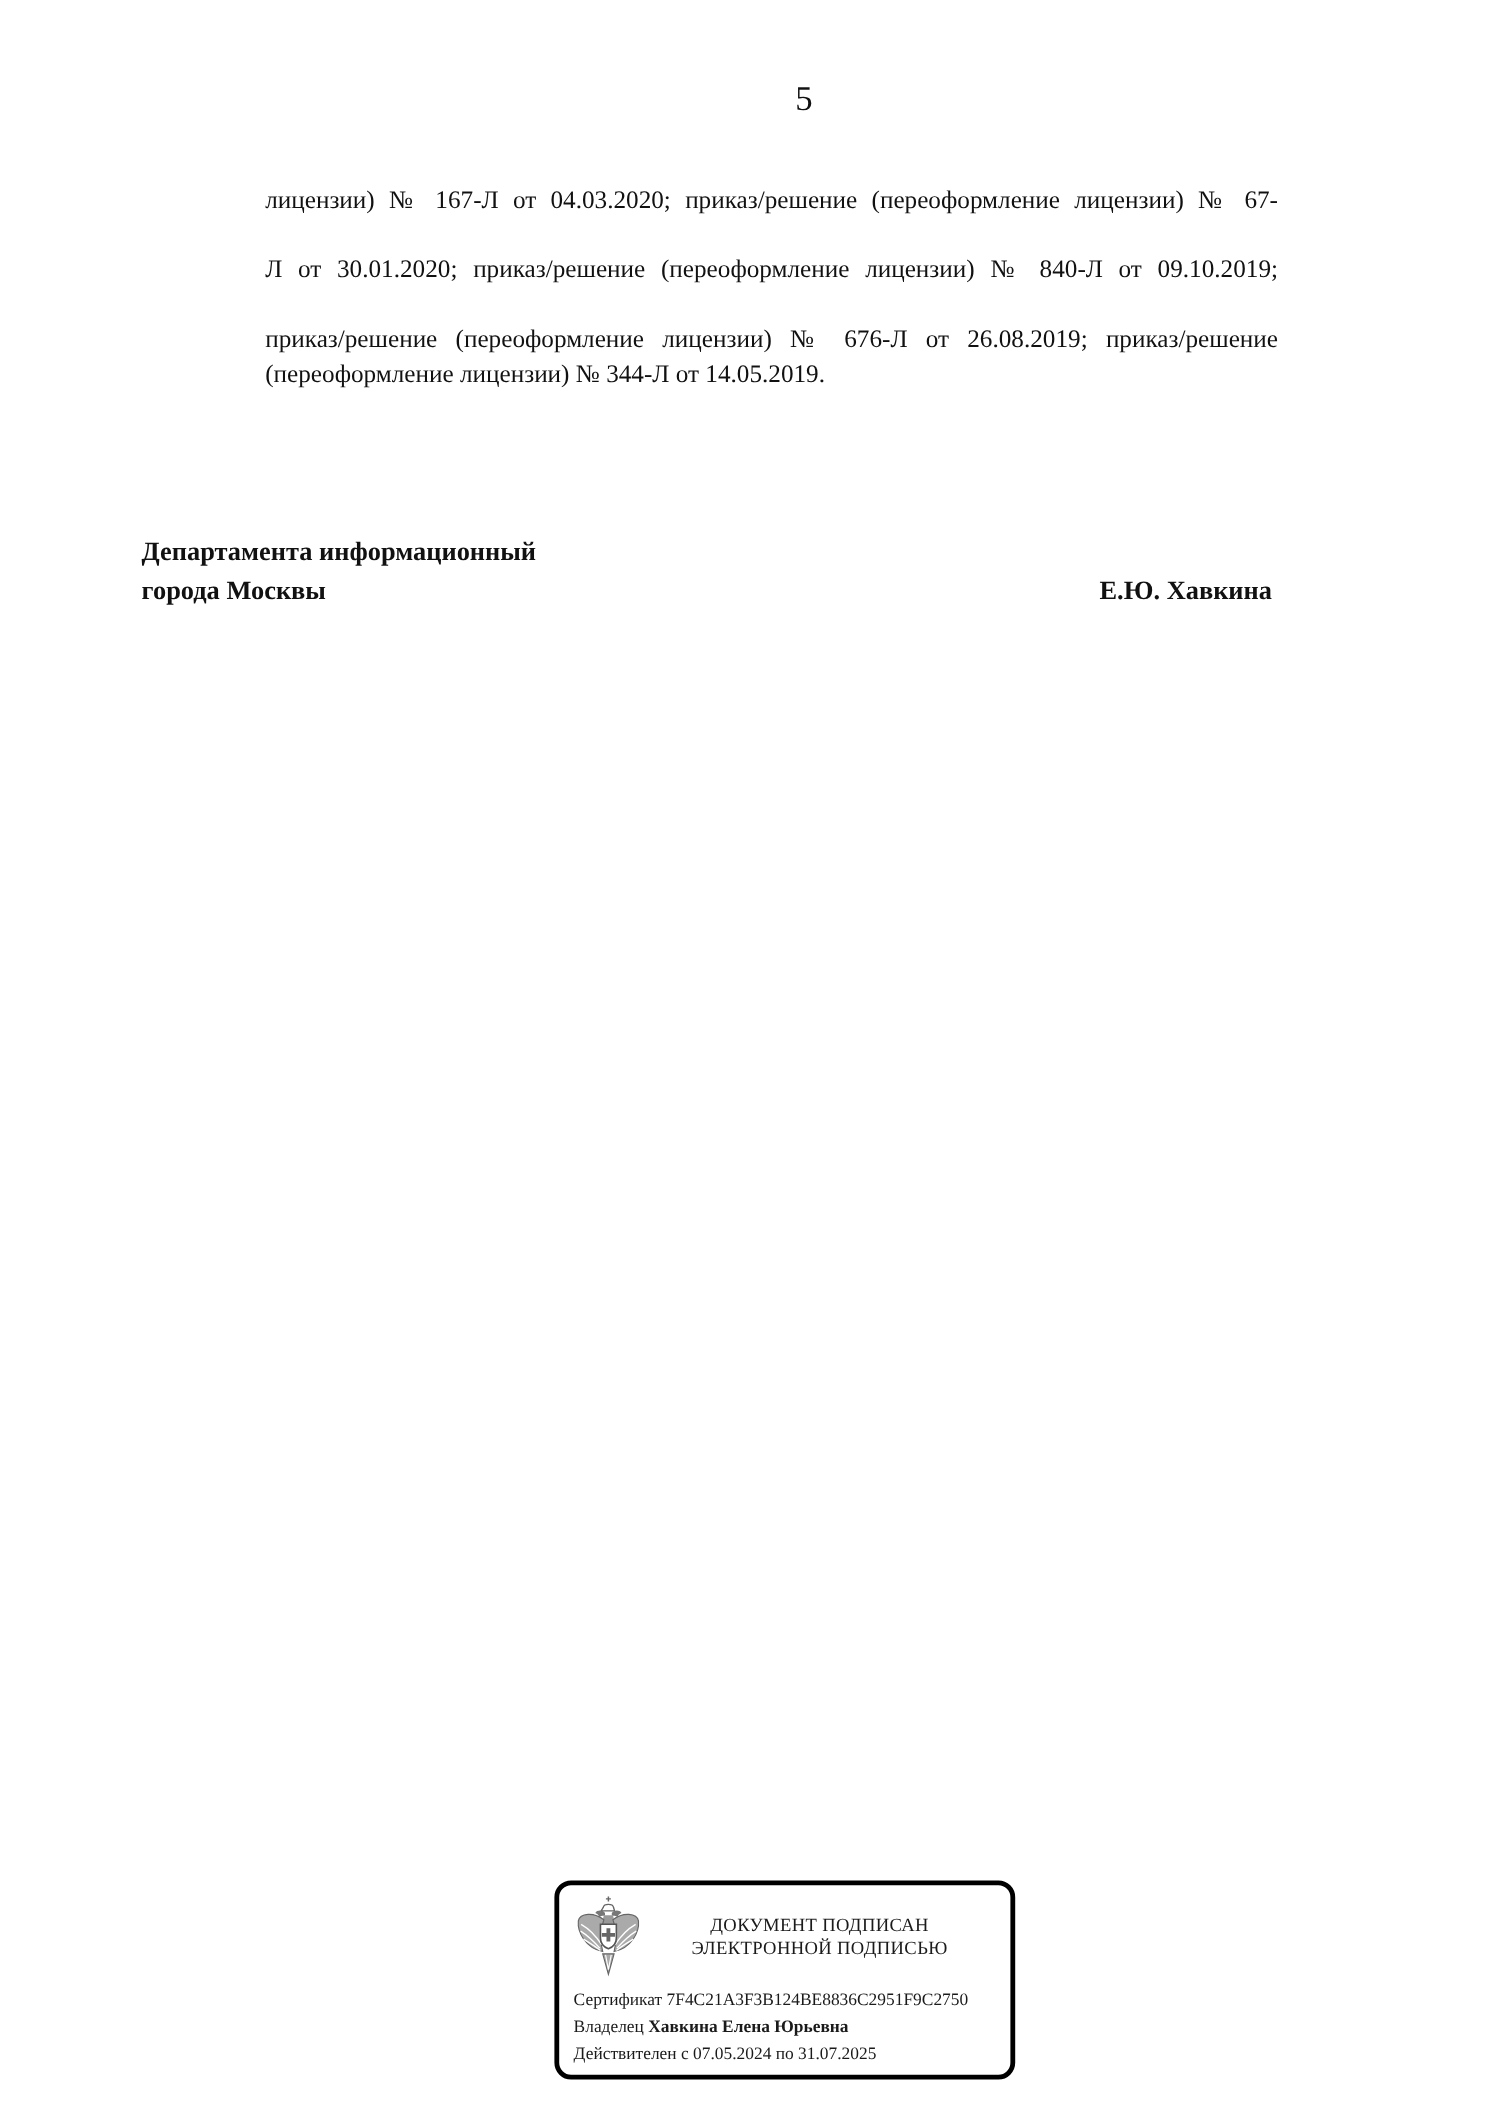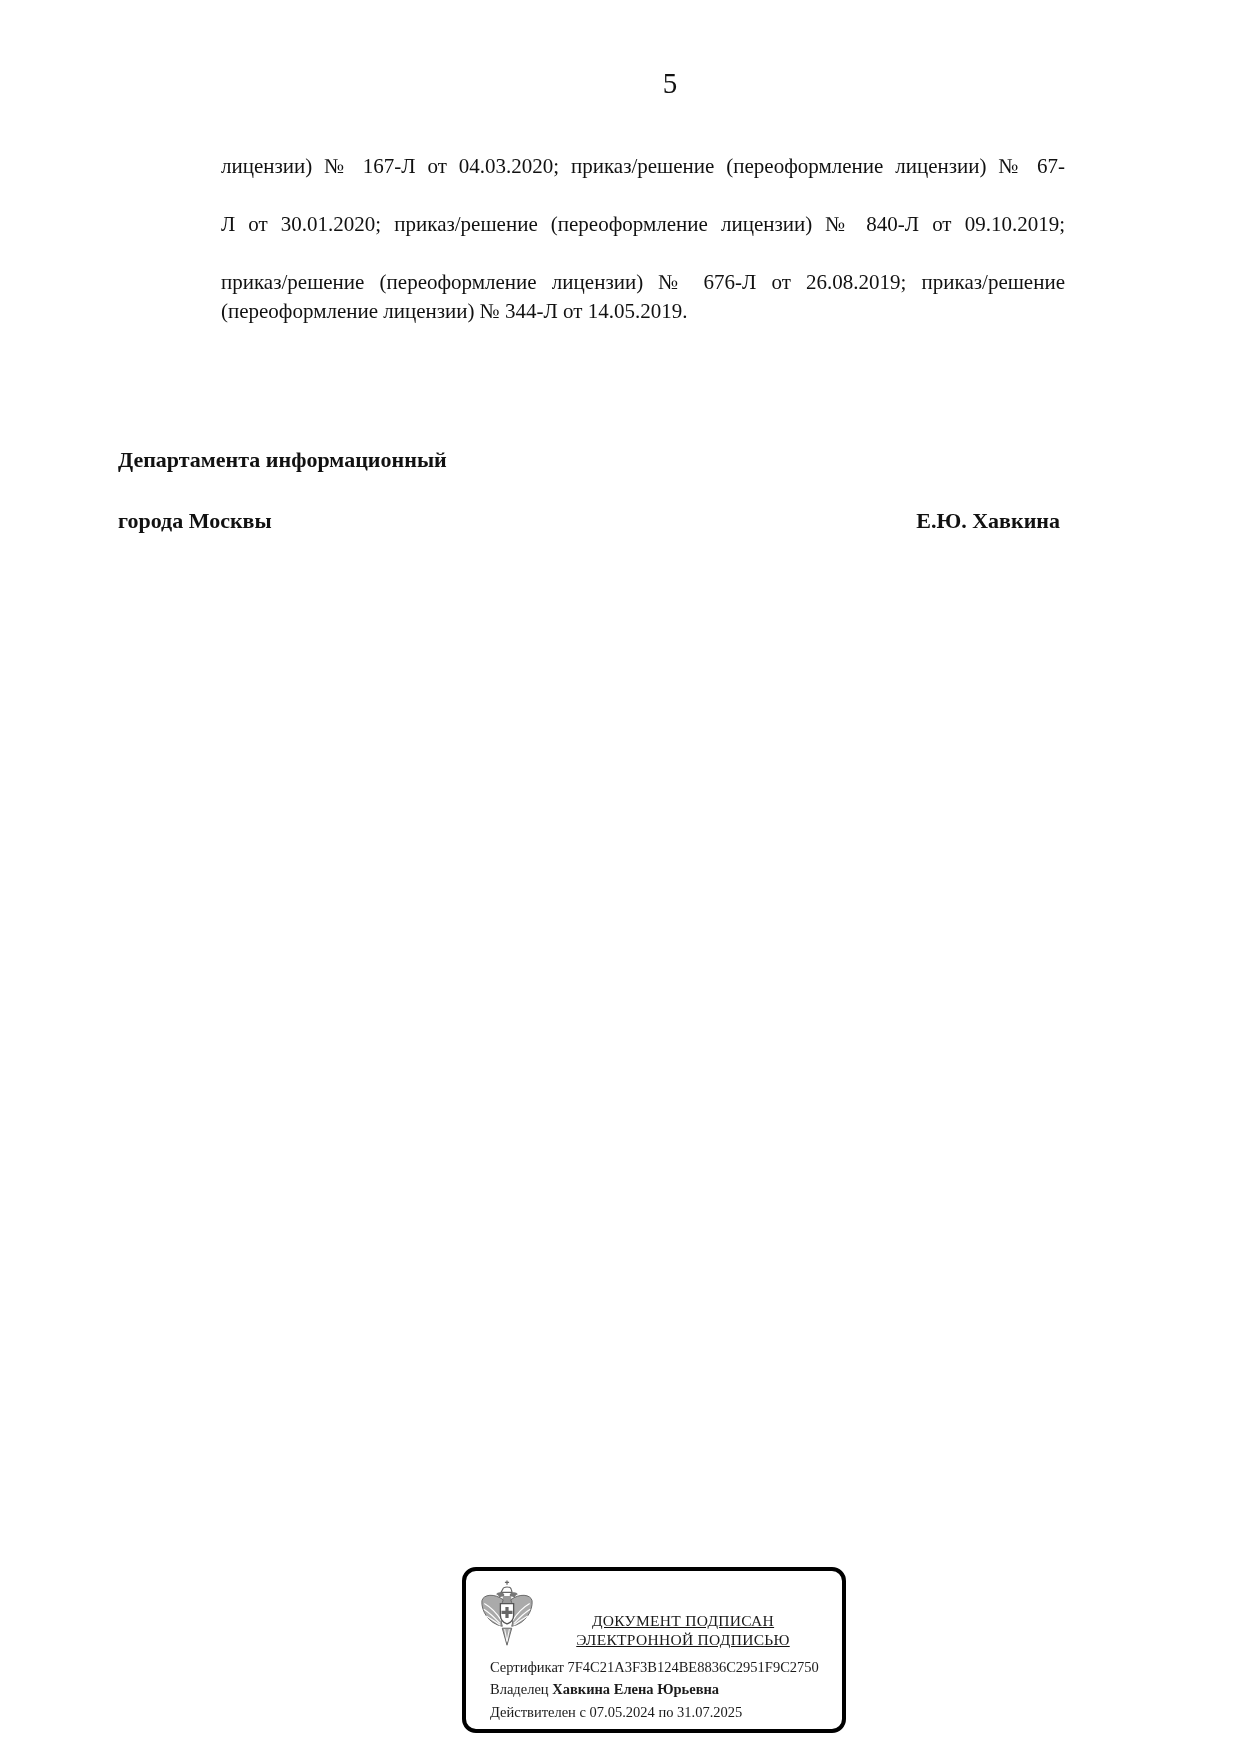"города Москвы" .sign-row { margin-top: 29px -> none }
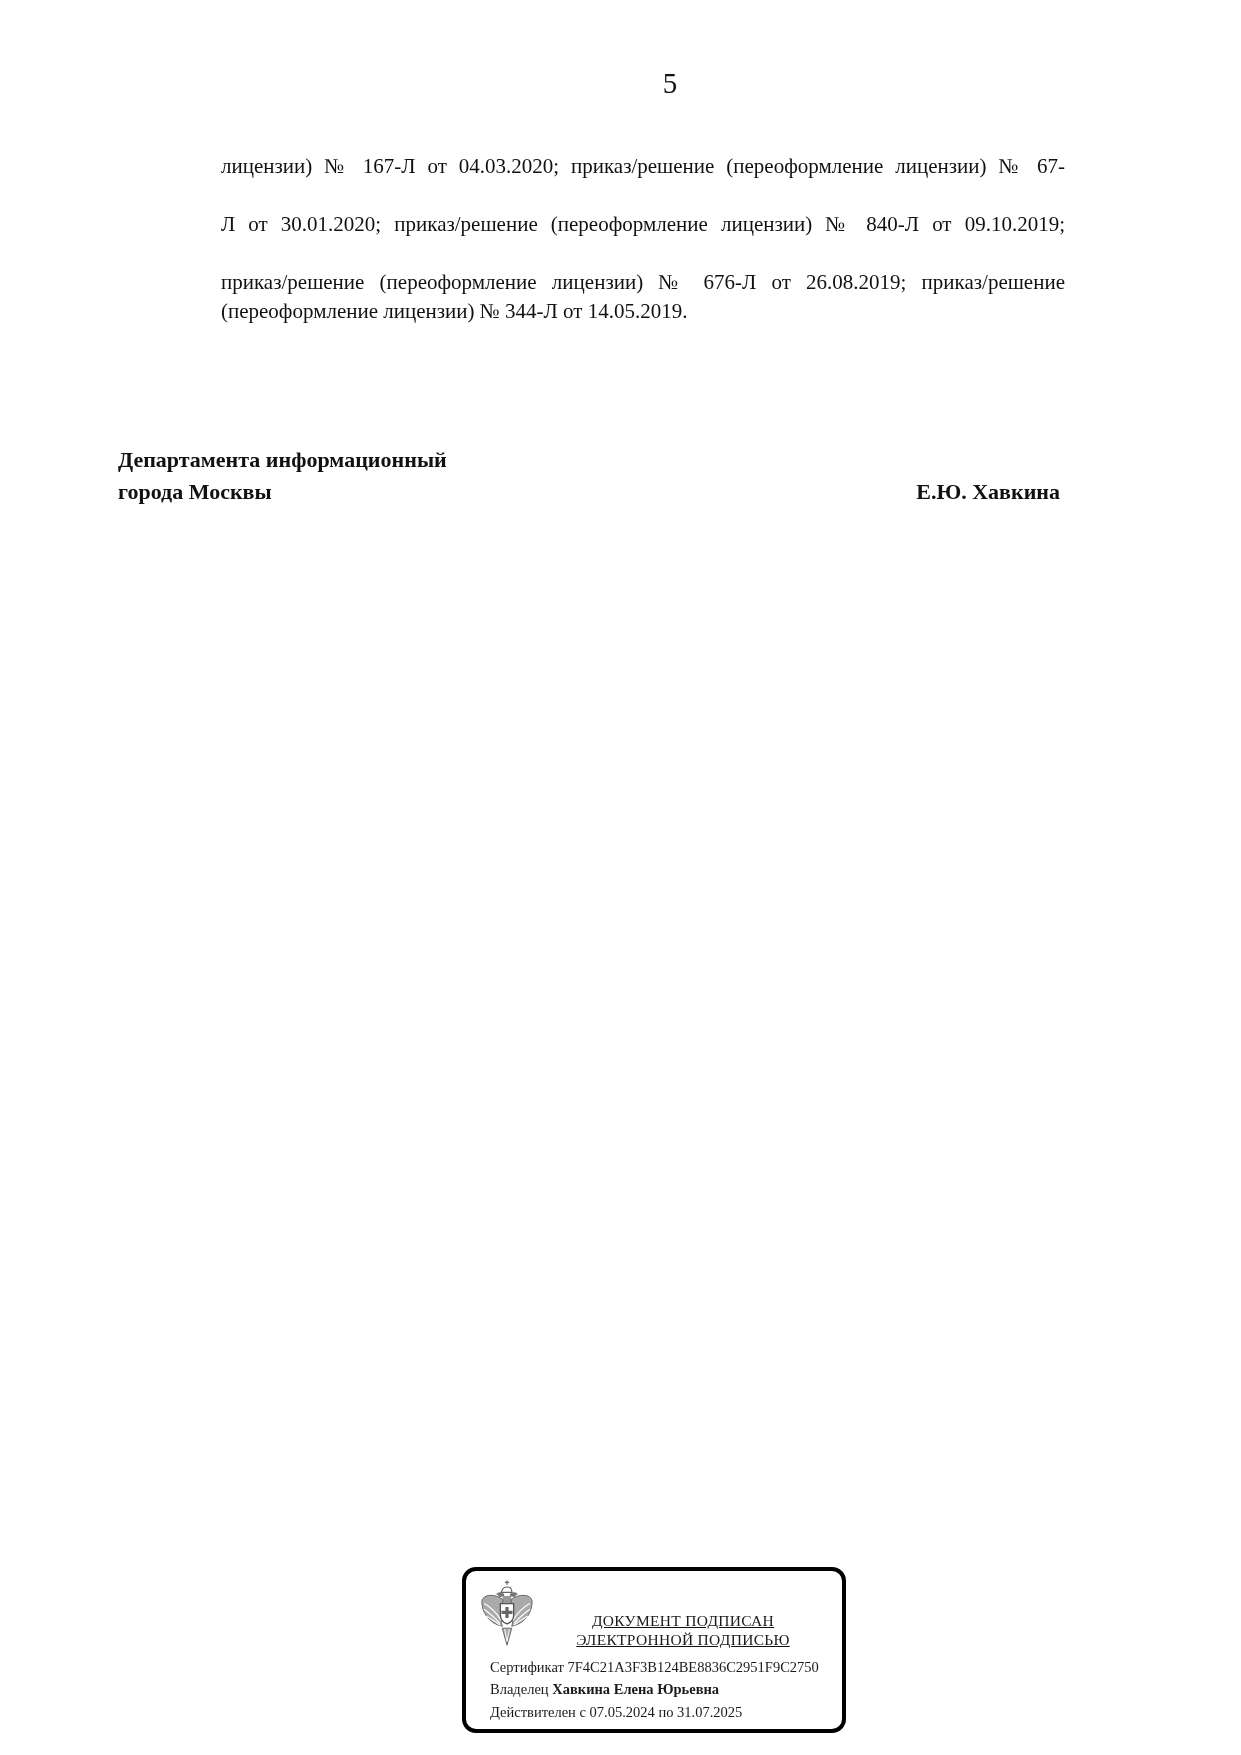"ДОКУМЕНТ ПОДПИСАН" .stamp-head { align-items: flex-end -> center; text-decoration: underline -> none }
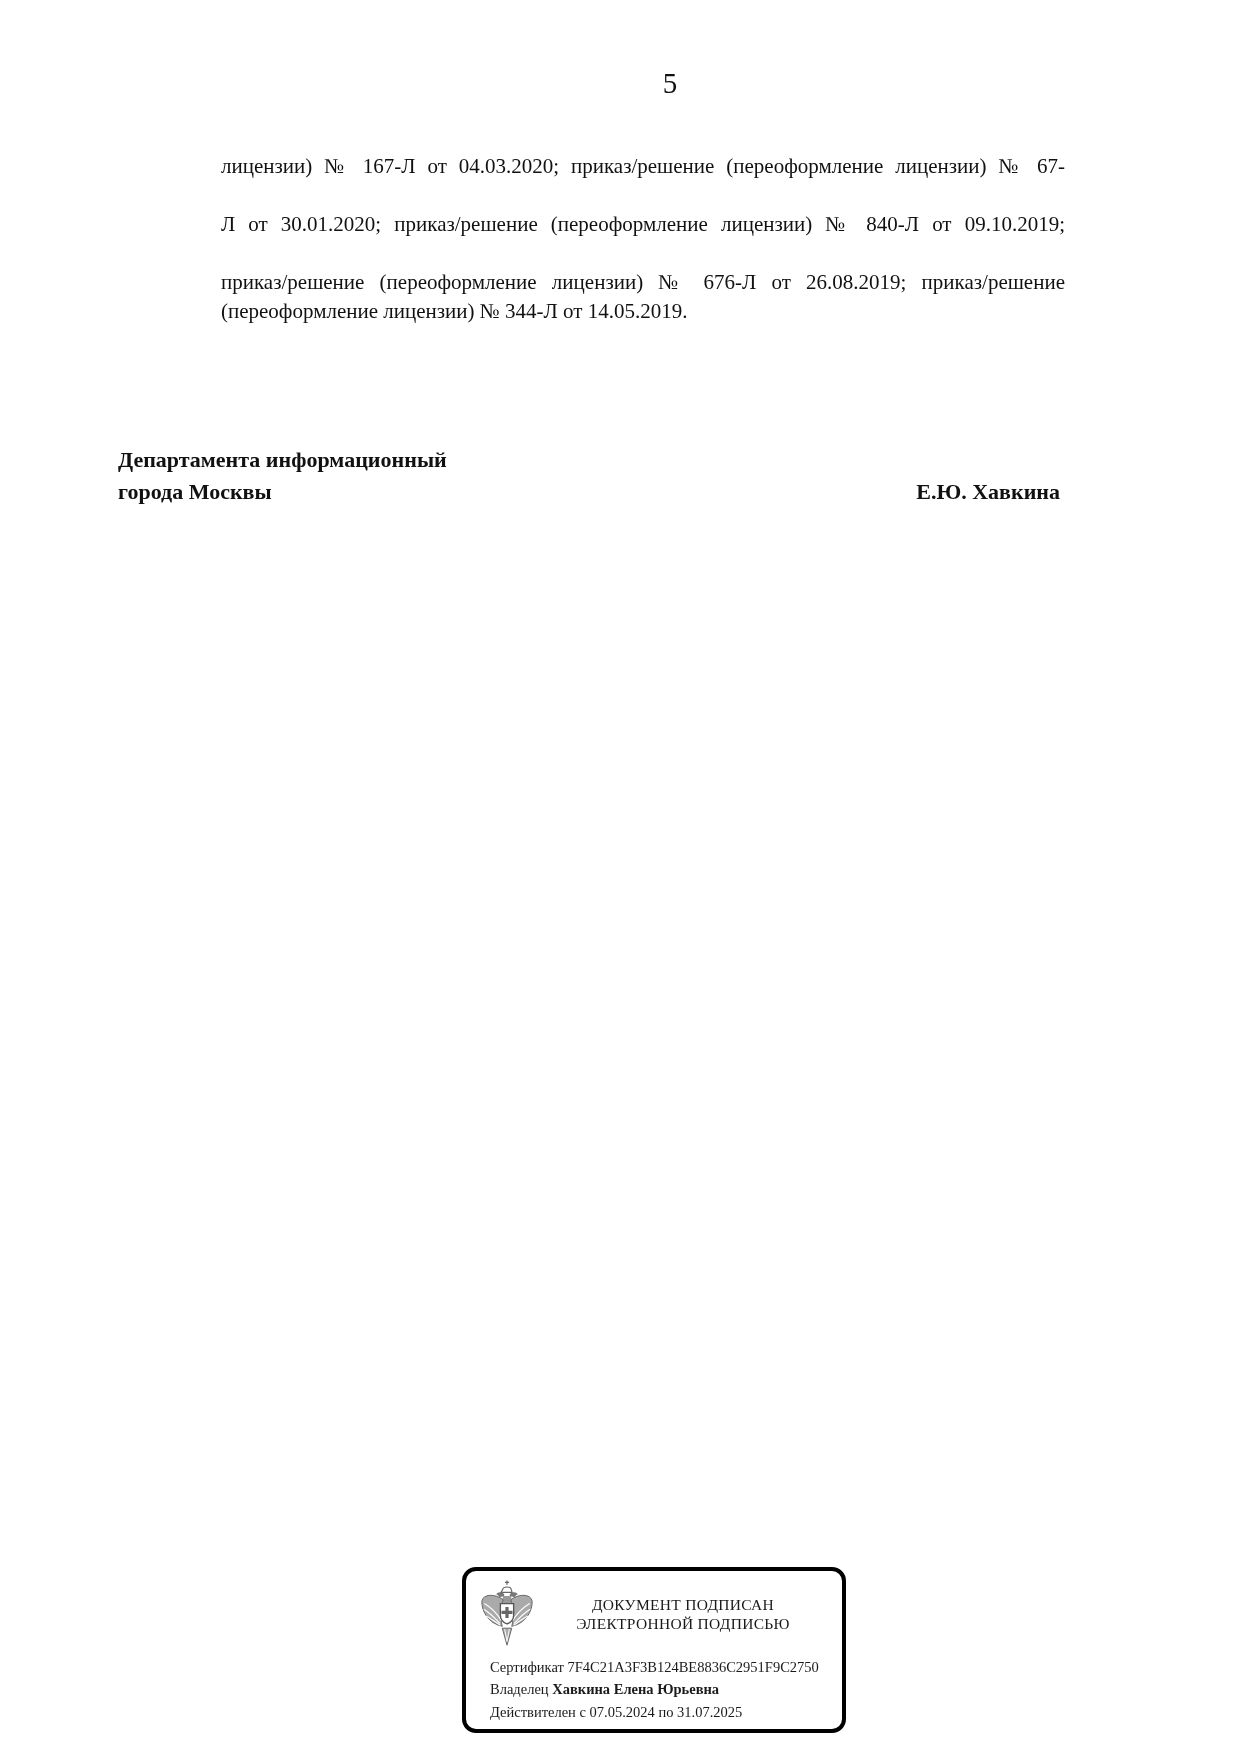"Сертификат" .stamp-body { padding: 7px 12px 0 24px -> 7px 12px 0 12px }
